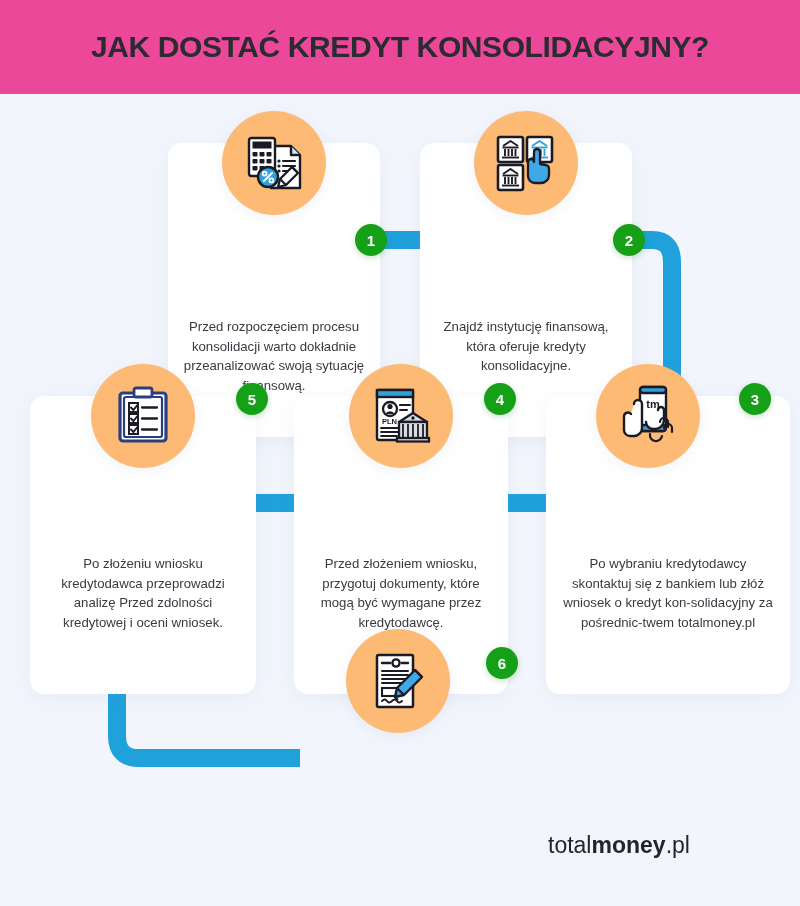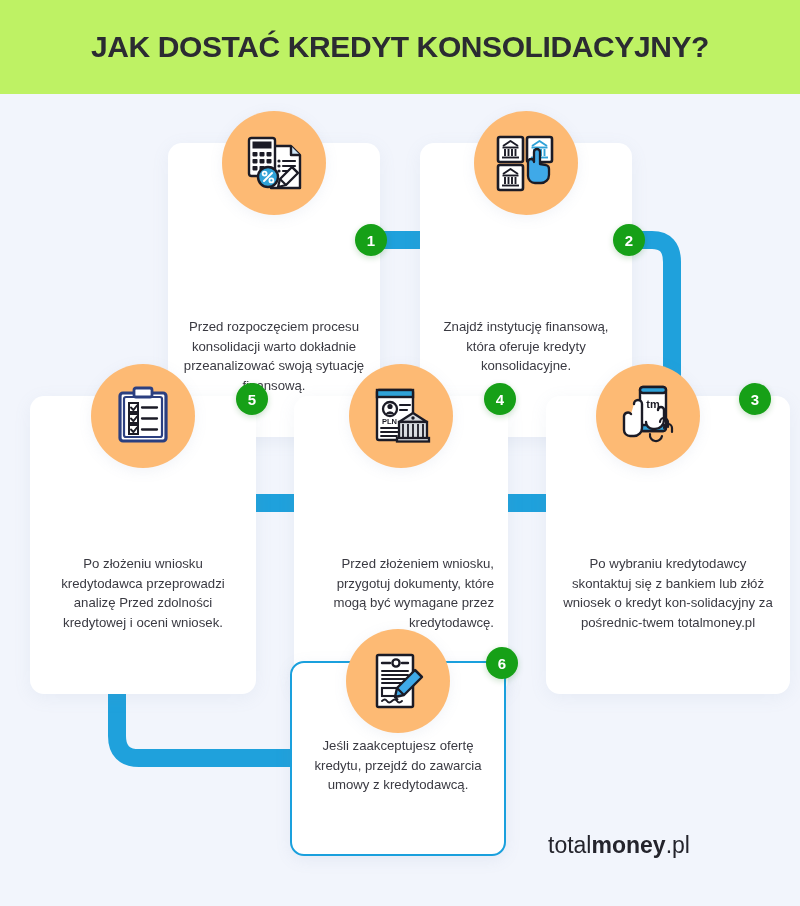"JAK DOSTAĆ KREDYT KONSOLIDACYJNY?" .header { background: #bef264 -> #ec4899 }
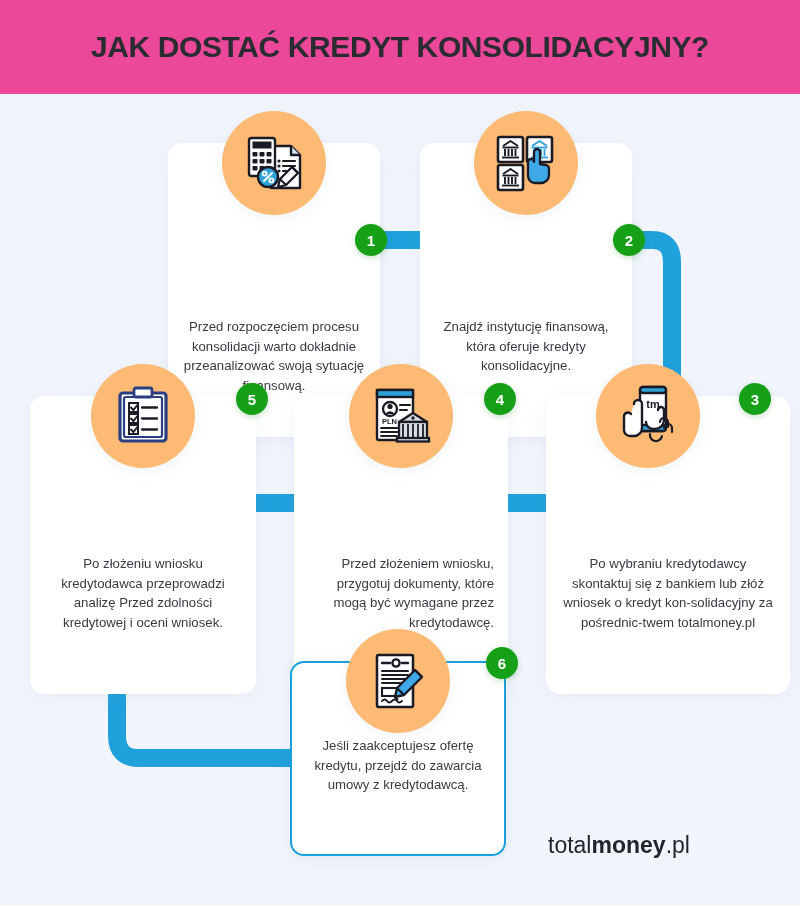"Przed złożeniem wniosku, przygotuj" div.body { text-align: right -> none }
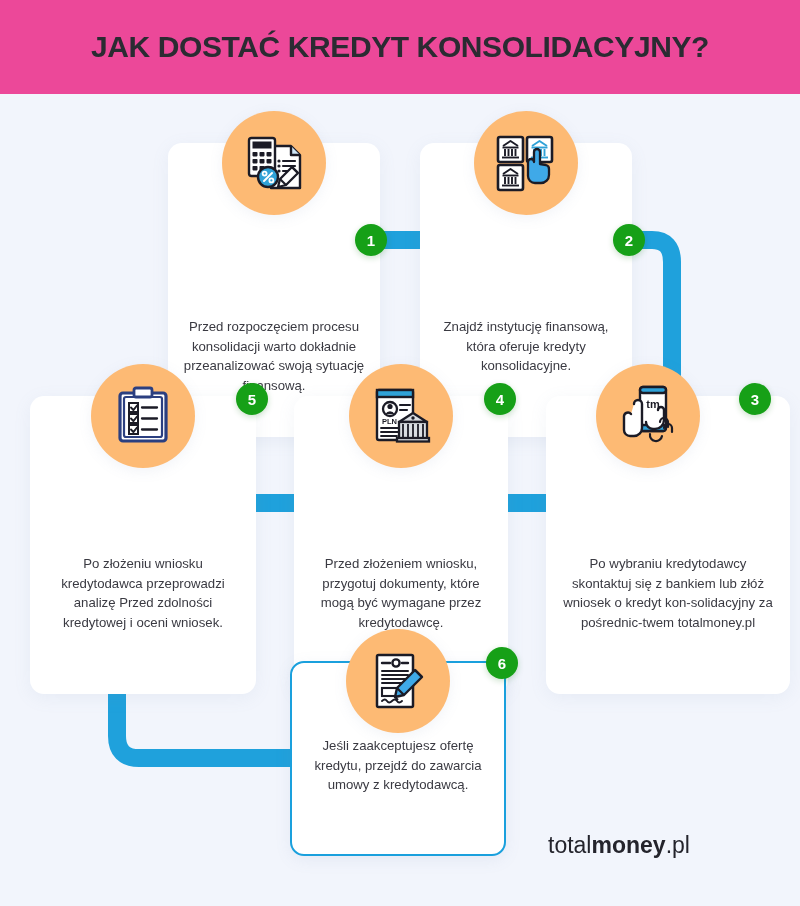"Jeśli zaakceptujesz ofertę kredytu," div.card { html: <div> <div> <p>Jeśli zaakceptujesz ofertę kredytu, przejdź do zawarcia umowy z kredytodawcą.</p> </div> </div> -> none }
